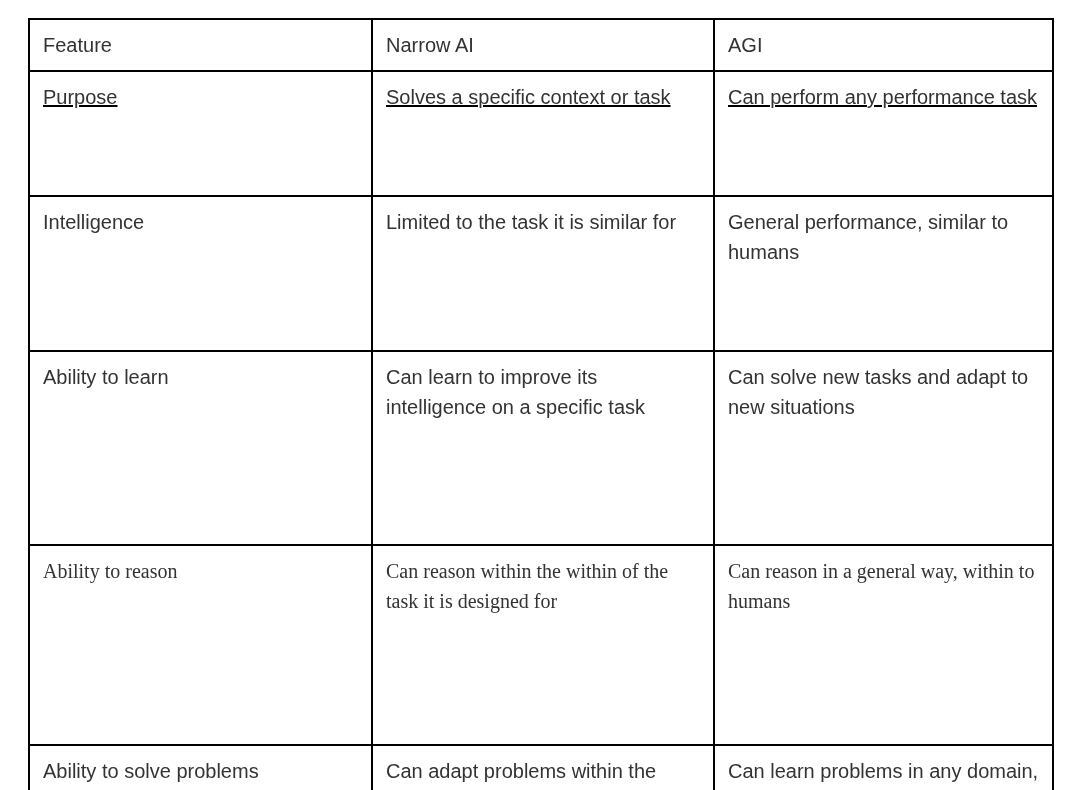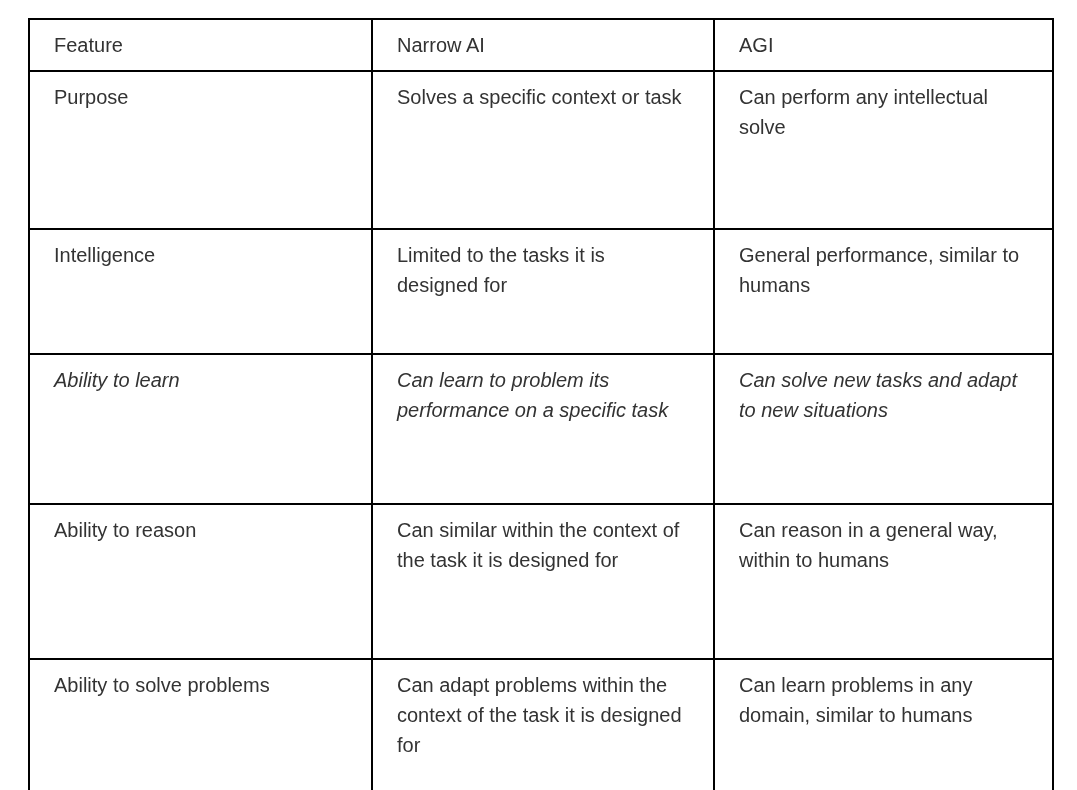"Feature" table.compare-table th, table.compare-table td { padding: 10px 24px -> 10px 13px }
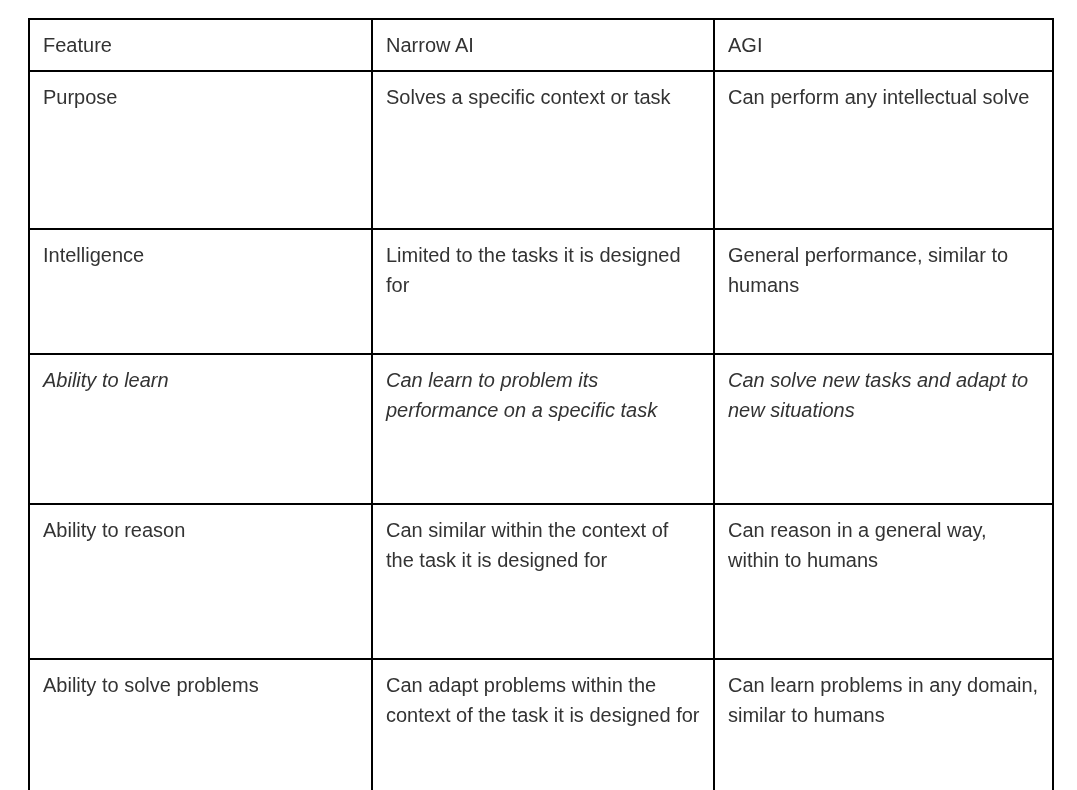"Purpose" table.compare-table tr.row-purpose { height: 158px -> 125px; text-decoration: none -> underline }
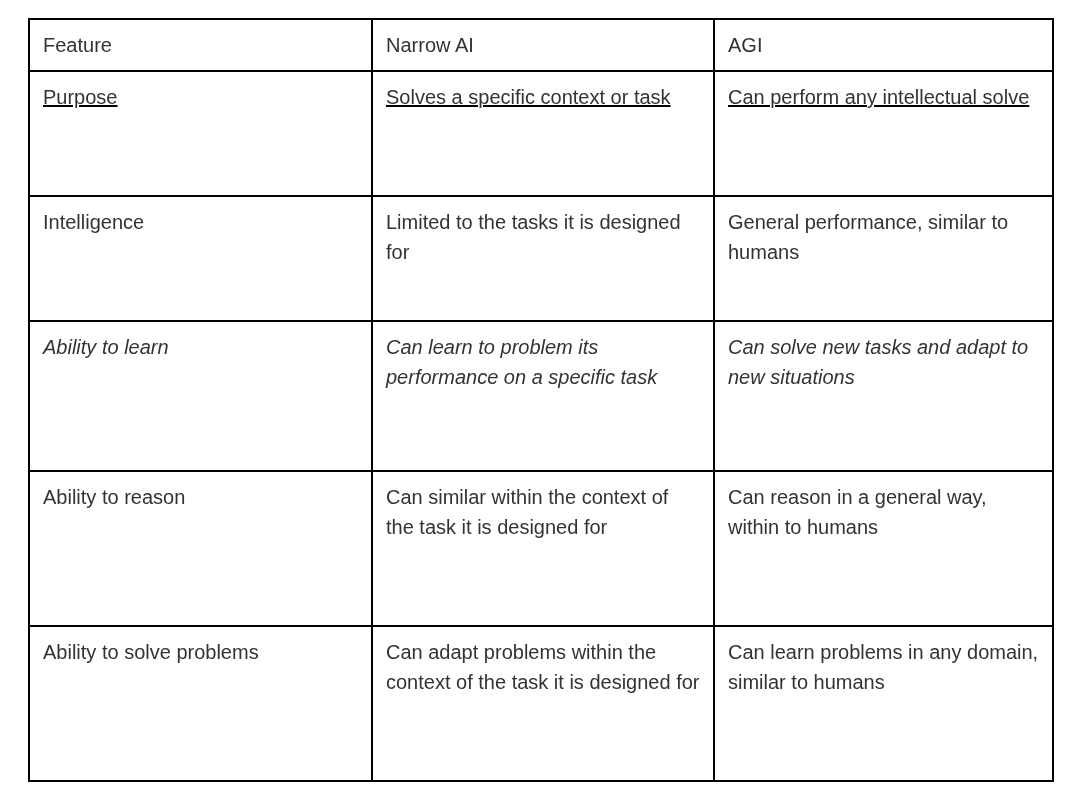"Can perform any intellectual solve" td { text: intellectual solve -> performance task }
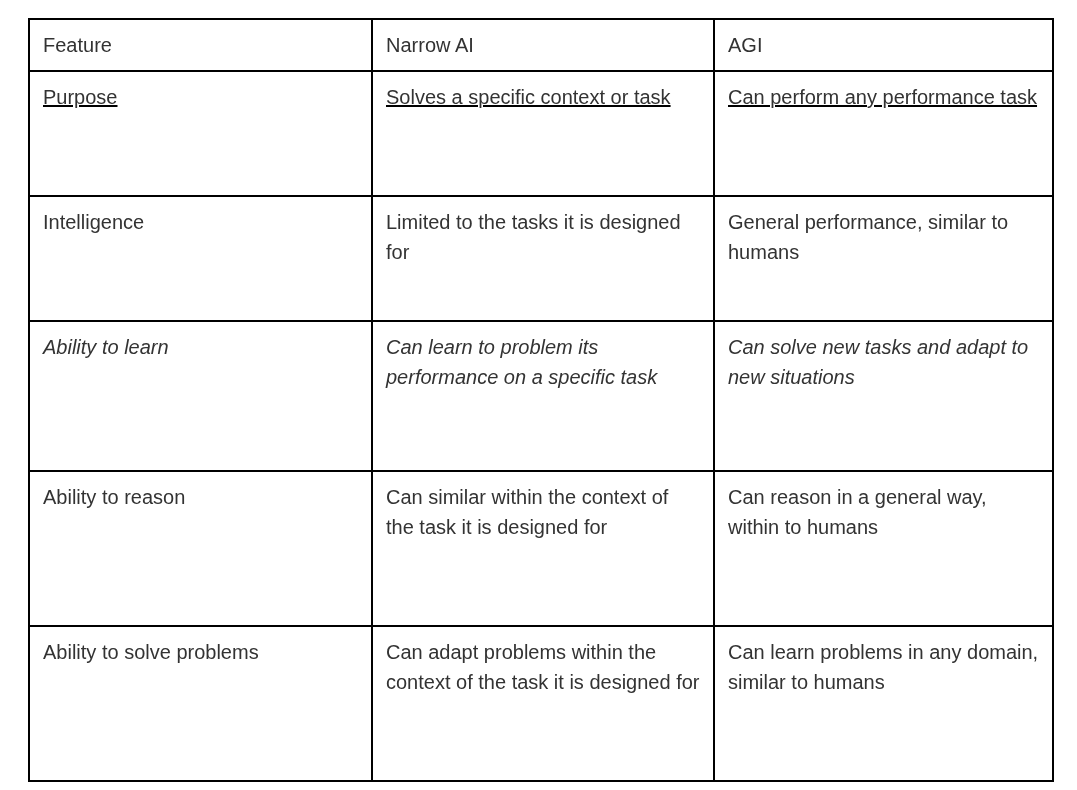"Intelligence" table.compare-table tr.row-intel { height: 125px -> 155px }
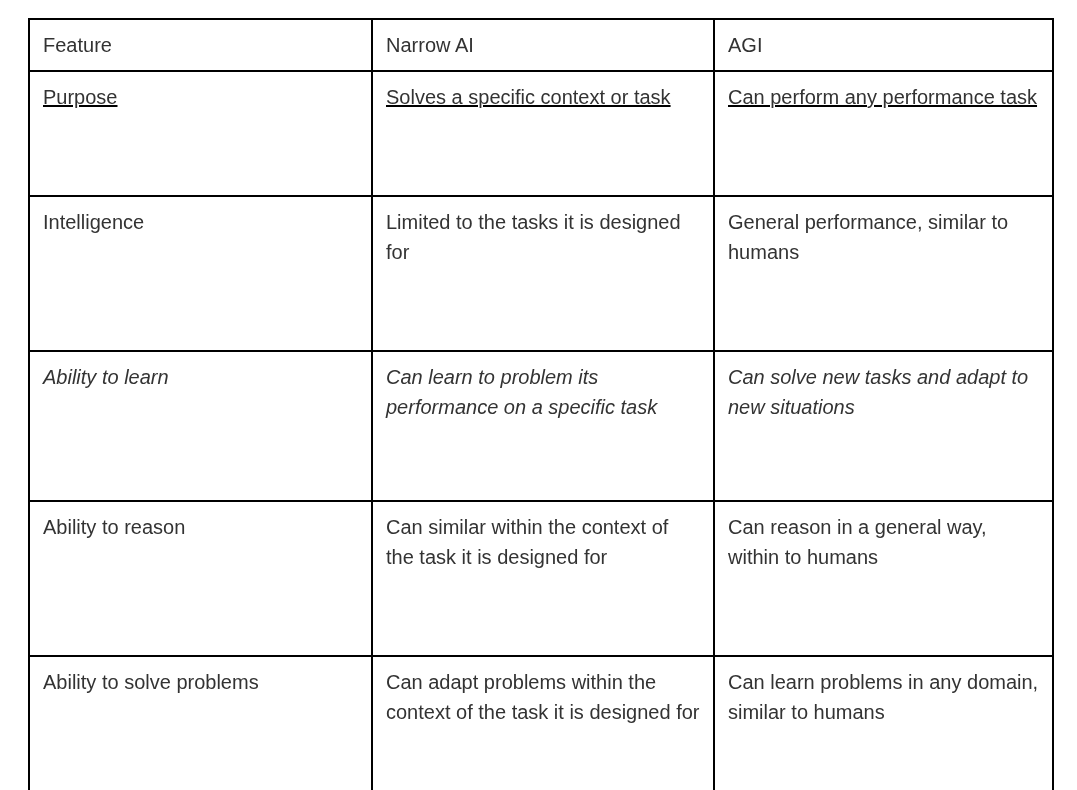"Limited to the tasks it" td { text: tasks it is designed -> task it is similar }
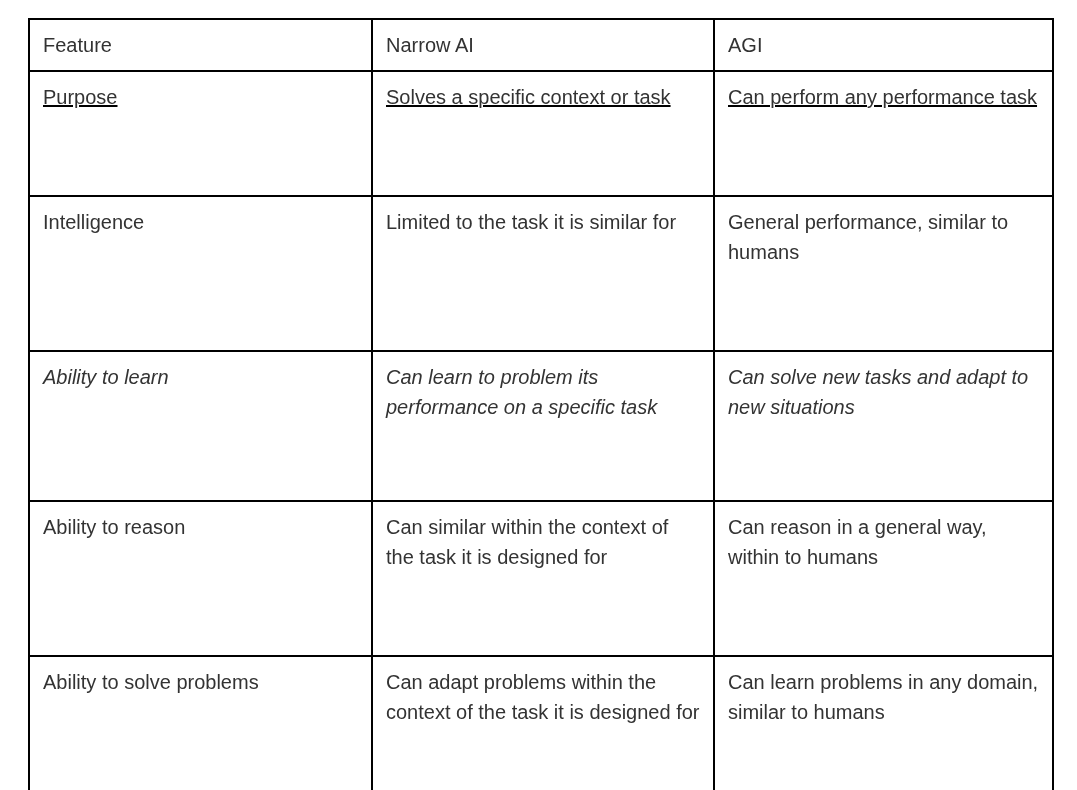"Ability to learn" table.compare-table tr.row-learn { font-style: italic -> none; height: 150px -> 194px }
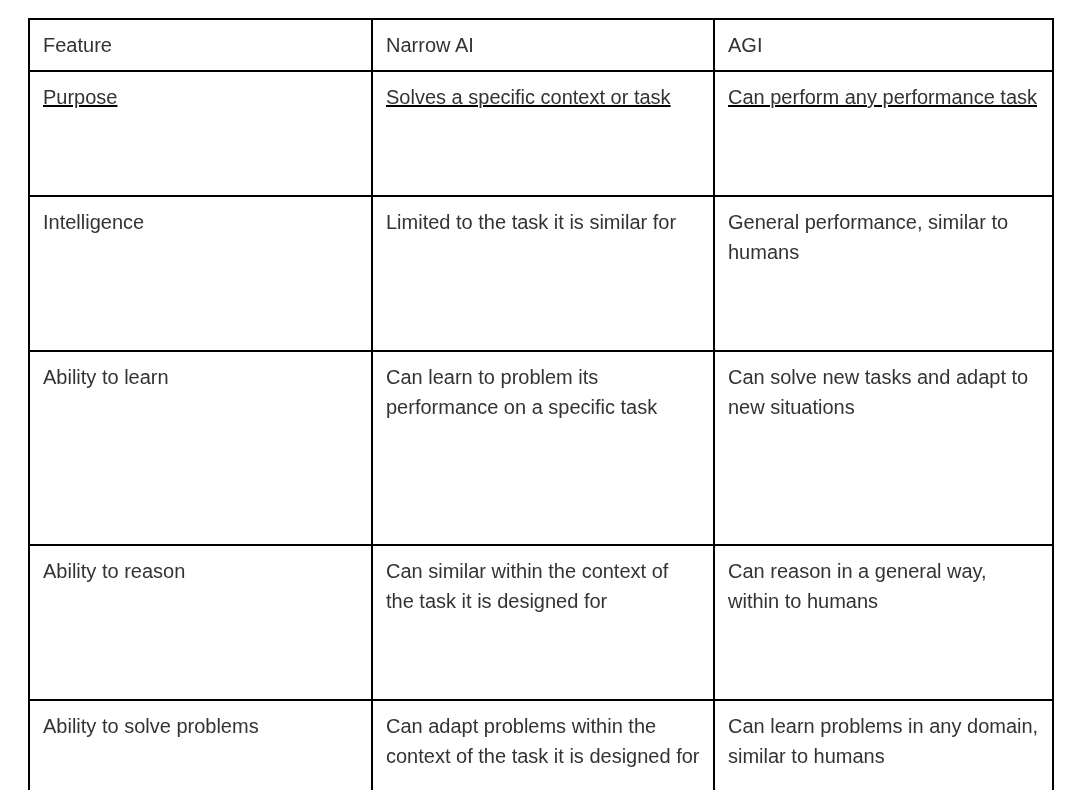"Can learn to problem its" td { text: problem its performance -> improve its intelligence }
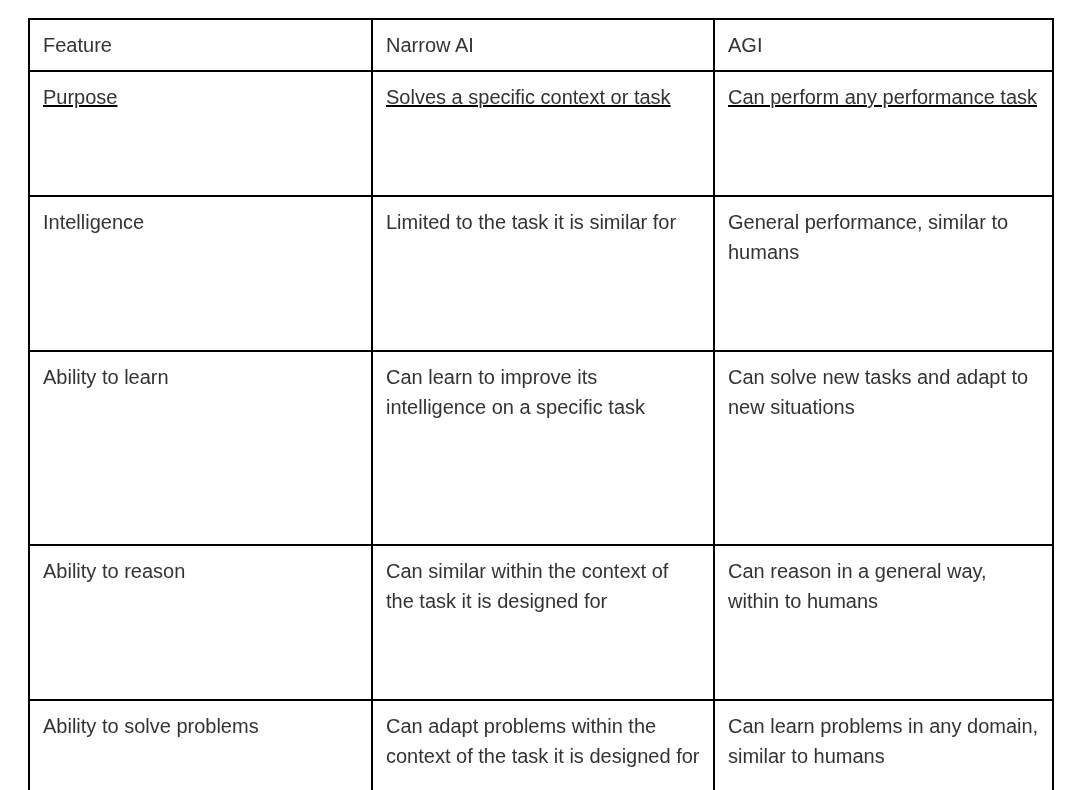"Ability to reason" table.compare-table tr.row-reason { font-family: none -> Liberation Serif, serif; height: 155px -> 200px }
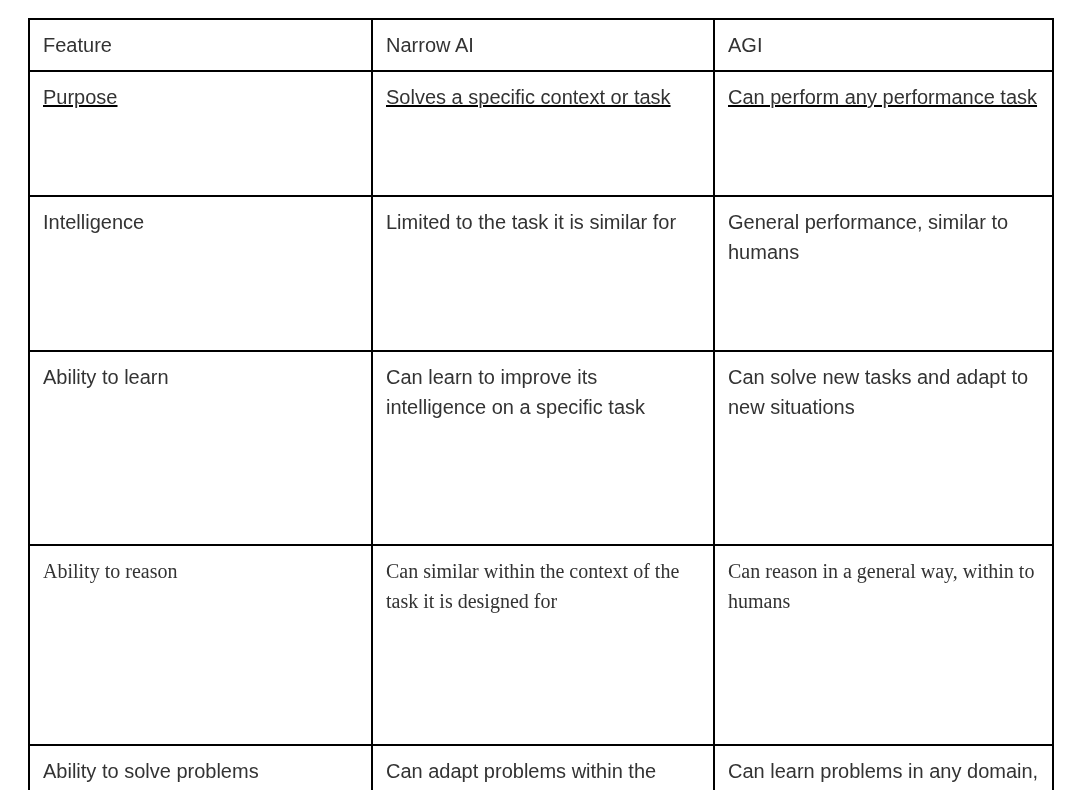"Can similar within the context" td { text: similar within the context -> reason within the within }
